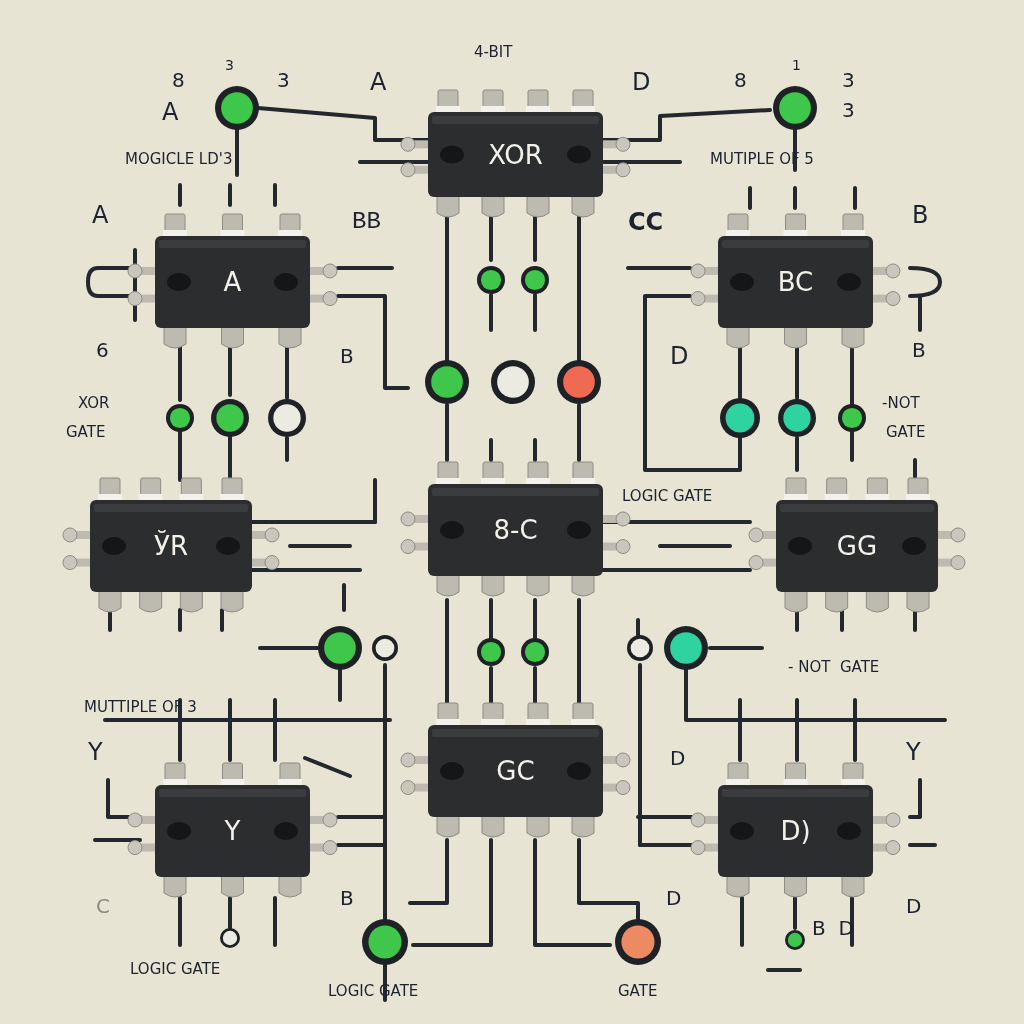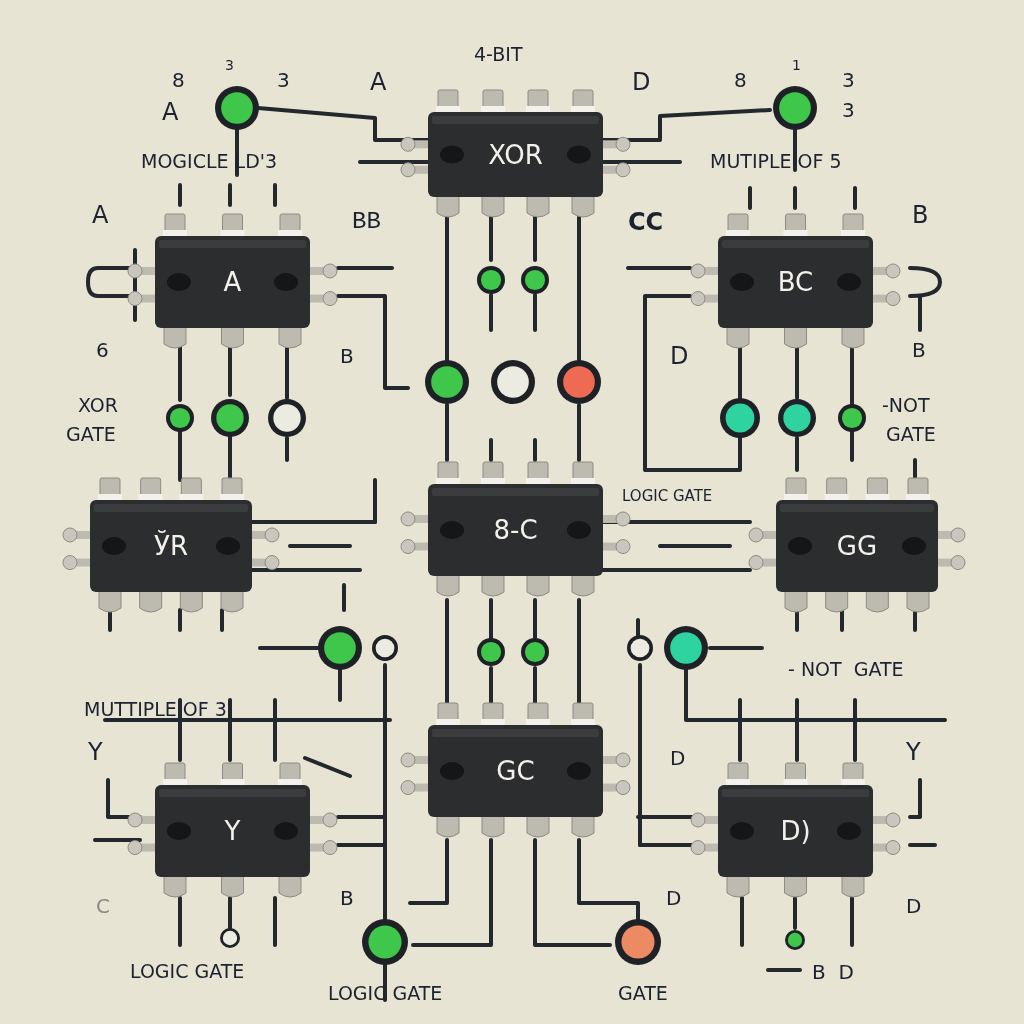"4-BIT" .lbl.sm { font-size: 19px -> 15px }
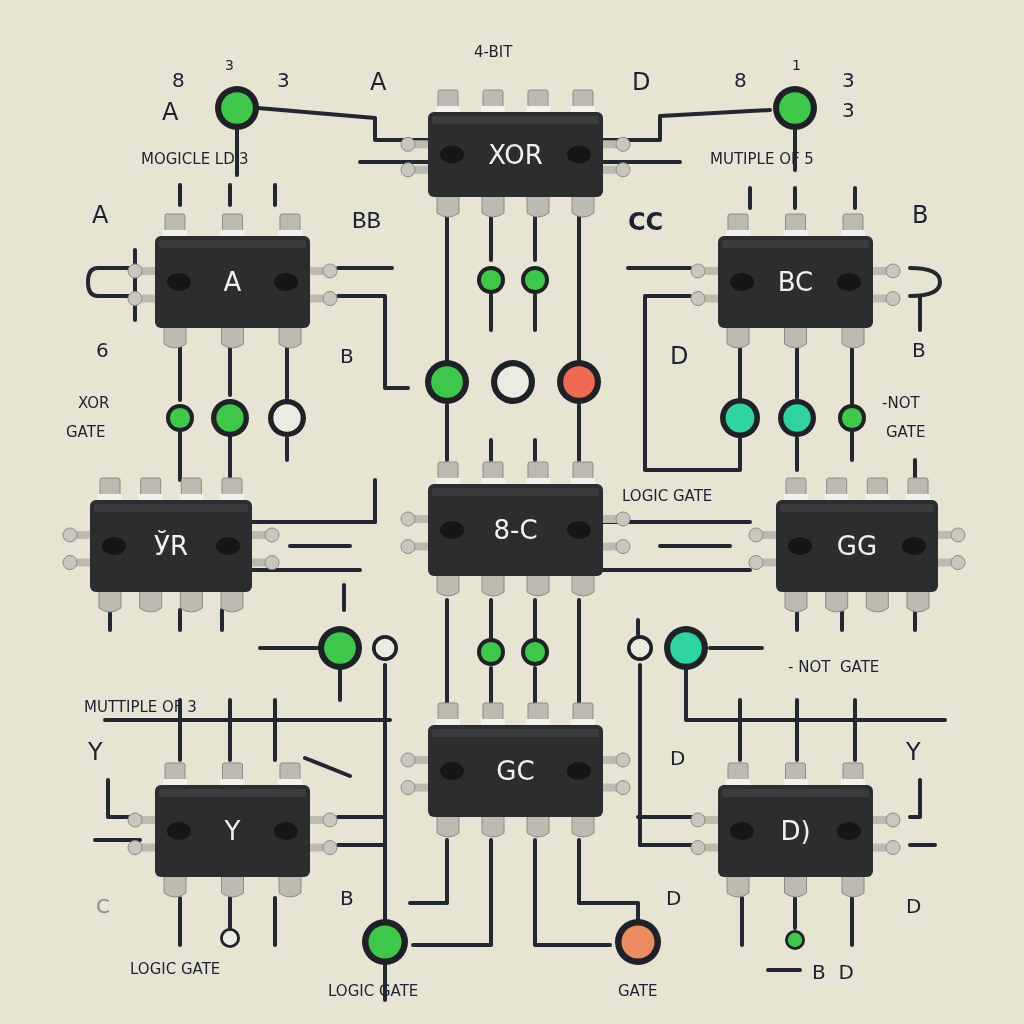"MOGICLE LD'3" div.lbl { margin-left: 16px -> none }
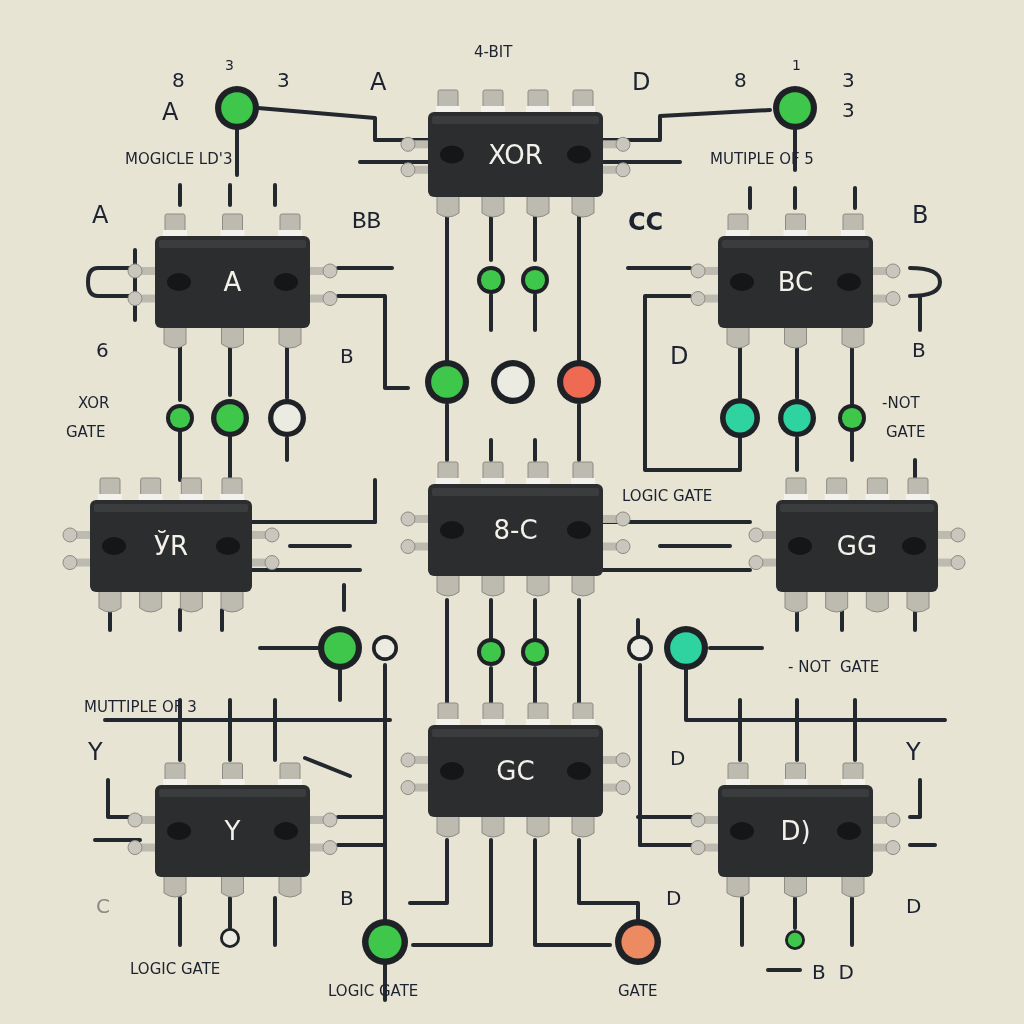"B D" div.lbl { top: 962px -> 918px }
